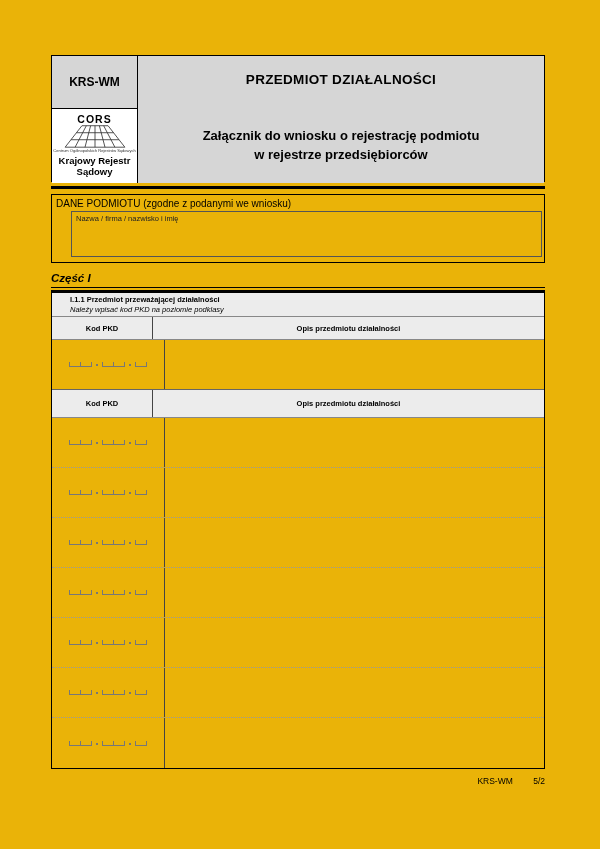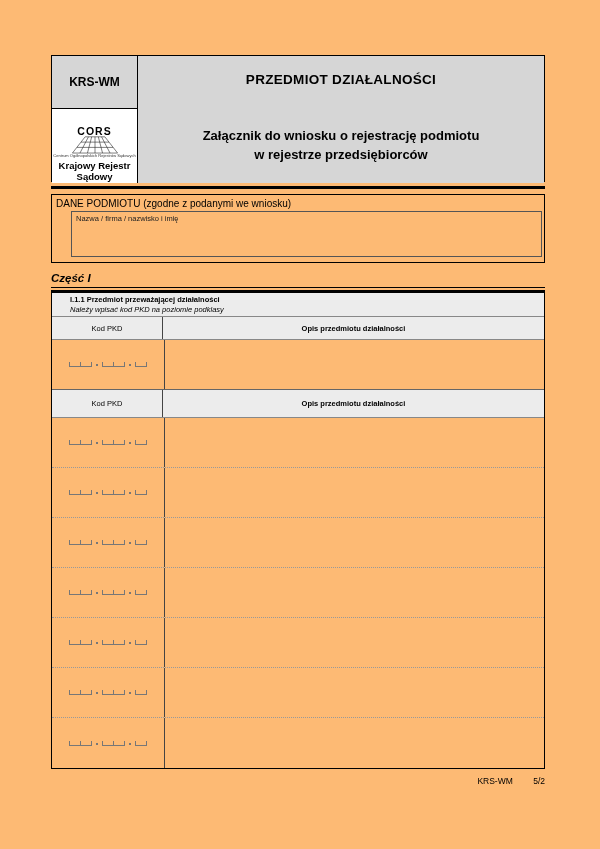"KRS-WM" .page { background: #fdba74 -> #eab308 }
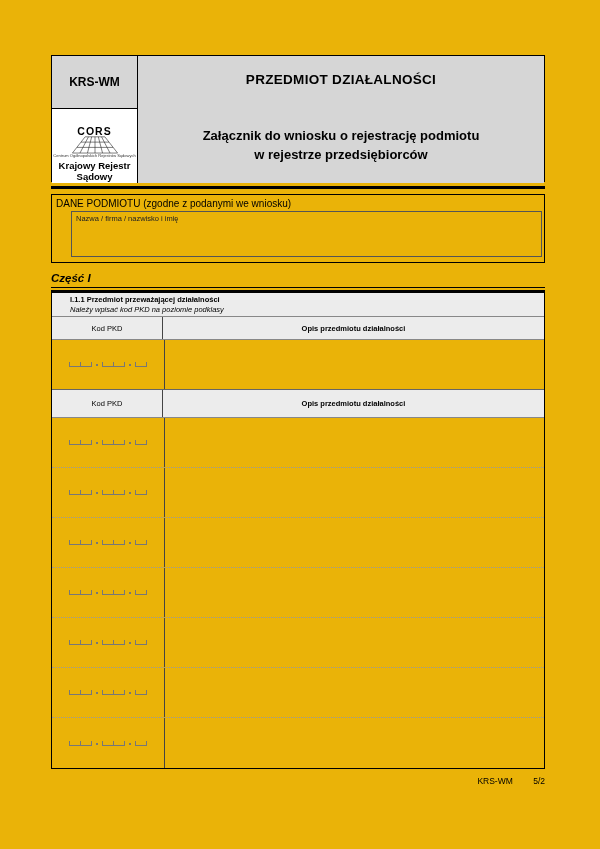"CORS" .hg-logo { padding-top: 16px -> 4px }
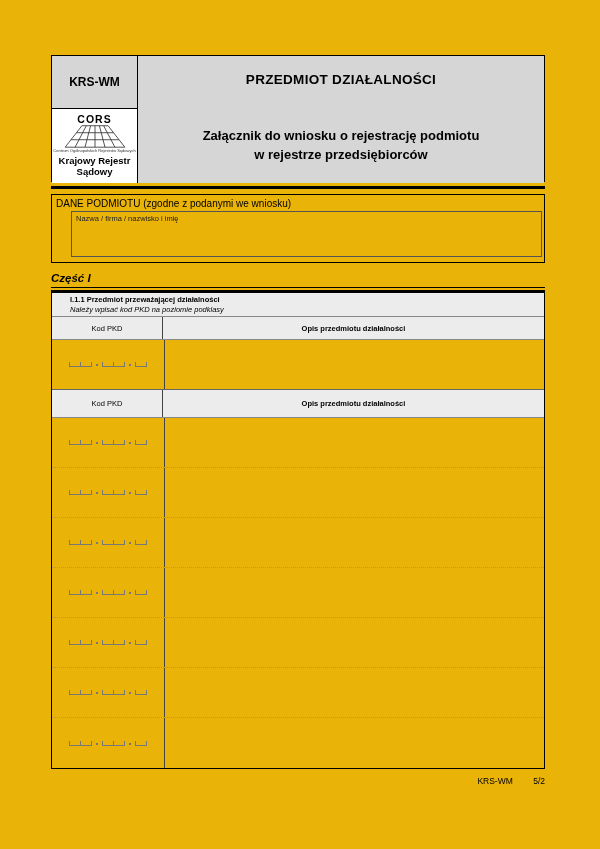"Kod PKD" .row-colhead .ch-code { font-weight: normal -> bold; width: 111px -> 101px }
